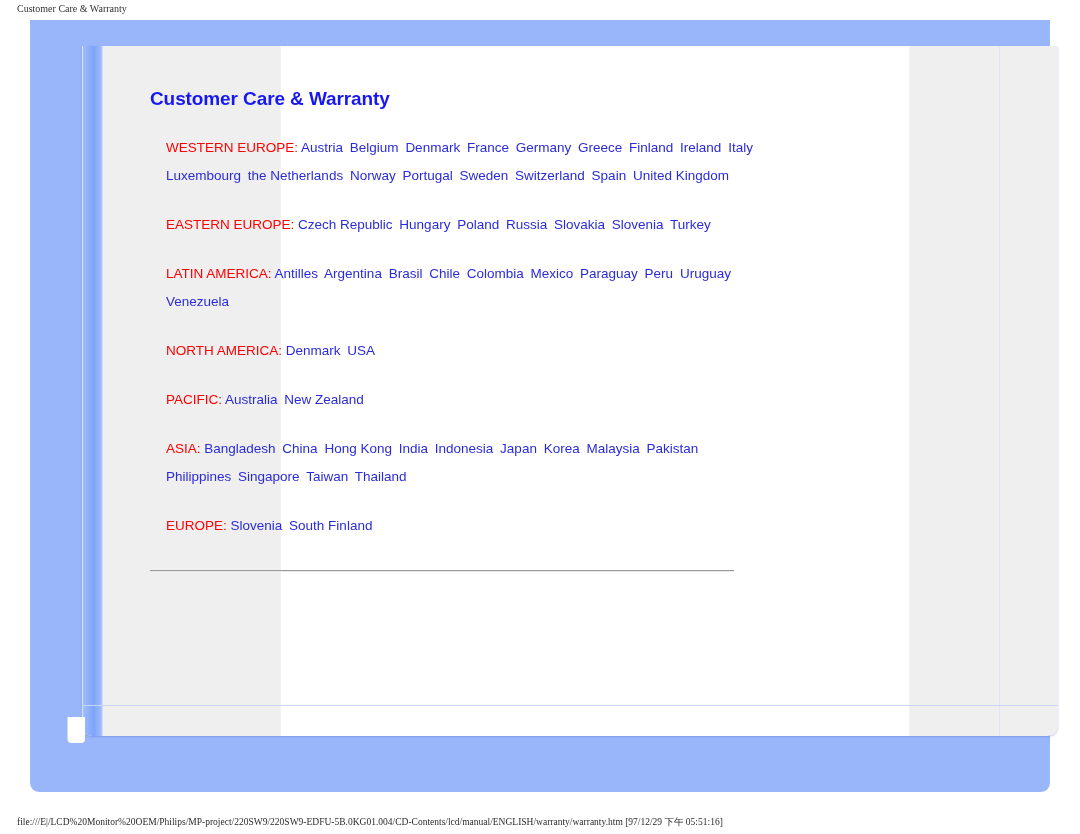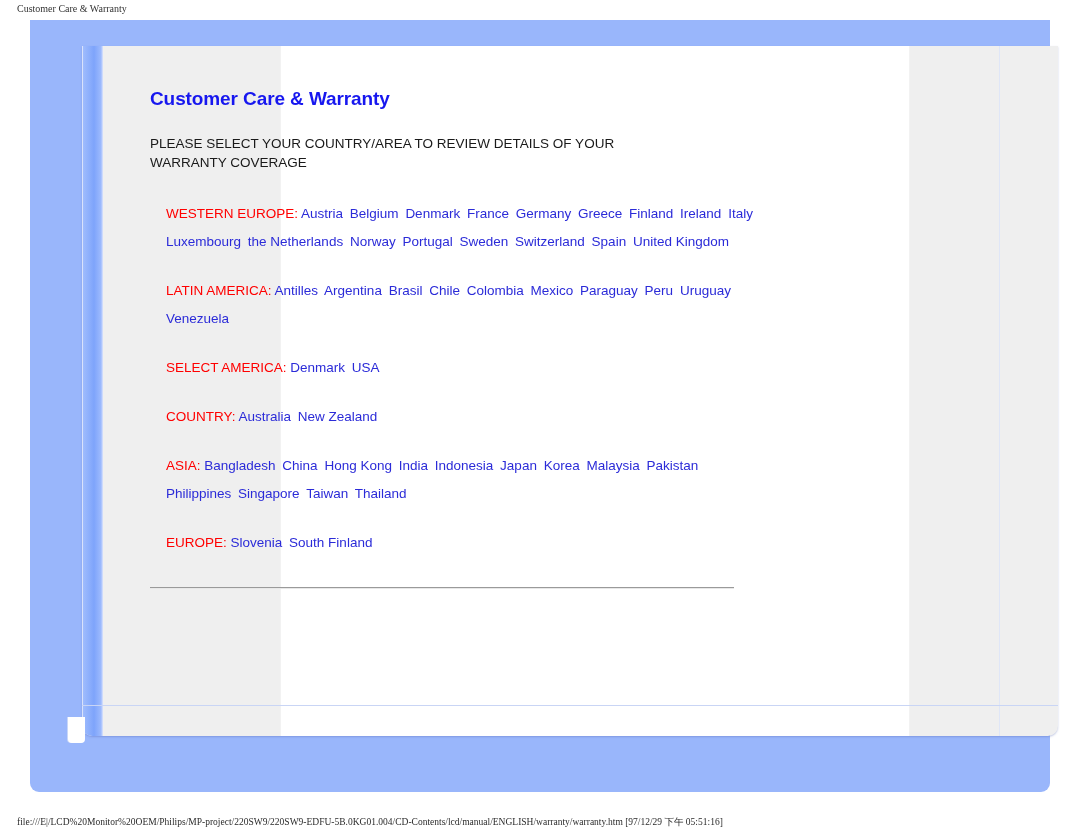"PLEASE SELECT YOUR COUNTRY/AREA TO" p.intro { html: <p>PLEASE SELECT YOUR COUNTRY/AREA TO REVIEW DETAILS OF YOUR WARRANTY COVERAGE</p> -> none }
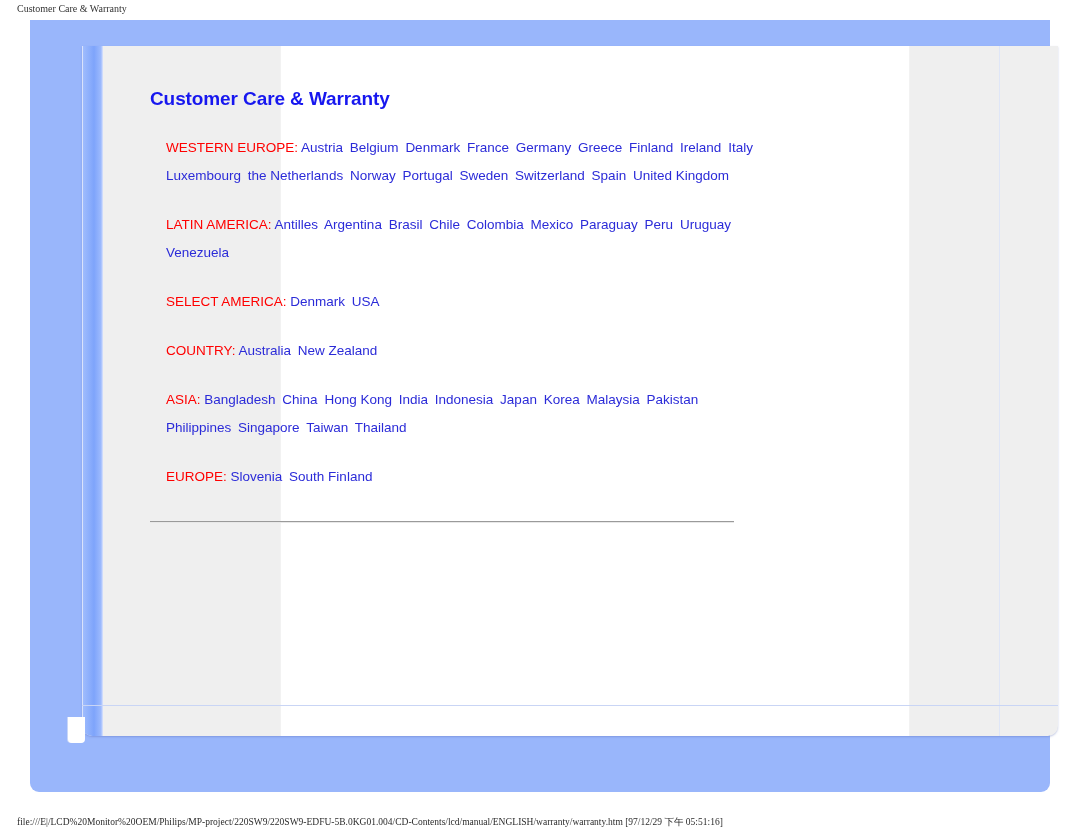"EASTERN EUROPE: Czech Republic Hungary" p.region-block { html: none -> <p><span>EASTERN EUROPE:</span> <a>Czech Republic</a> <a>Hungary</a> <a>Poland</a> <a>Russia</a> <a>Slovakia</a> <a>Slovenia</a> <a>Turkey</a> </p> }
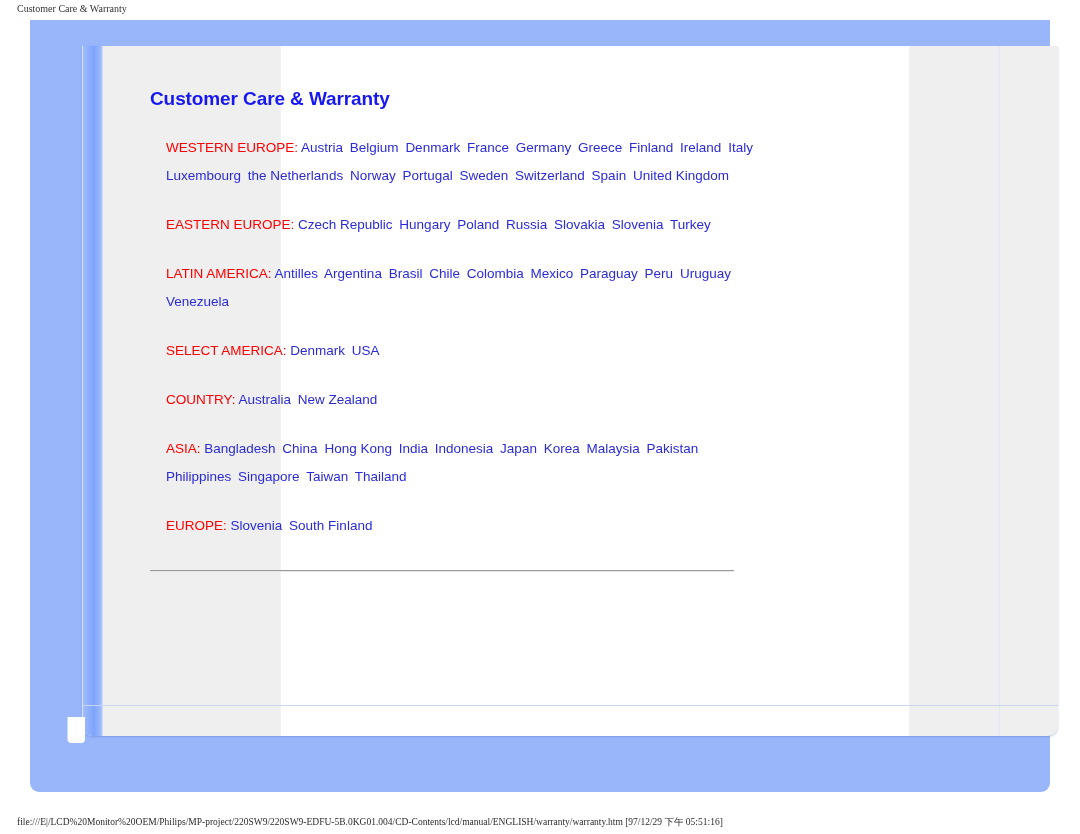"SELECT AMERICA:" span.region-label { text: SELECT -> NORTH }
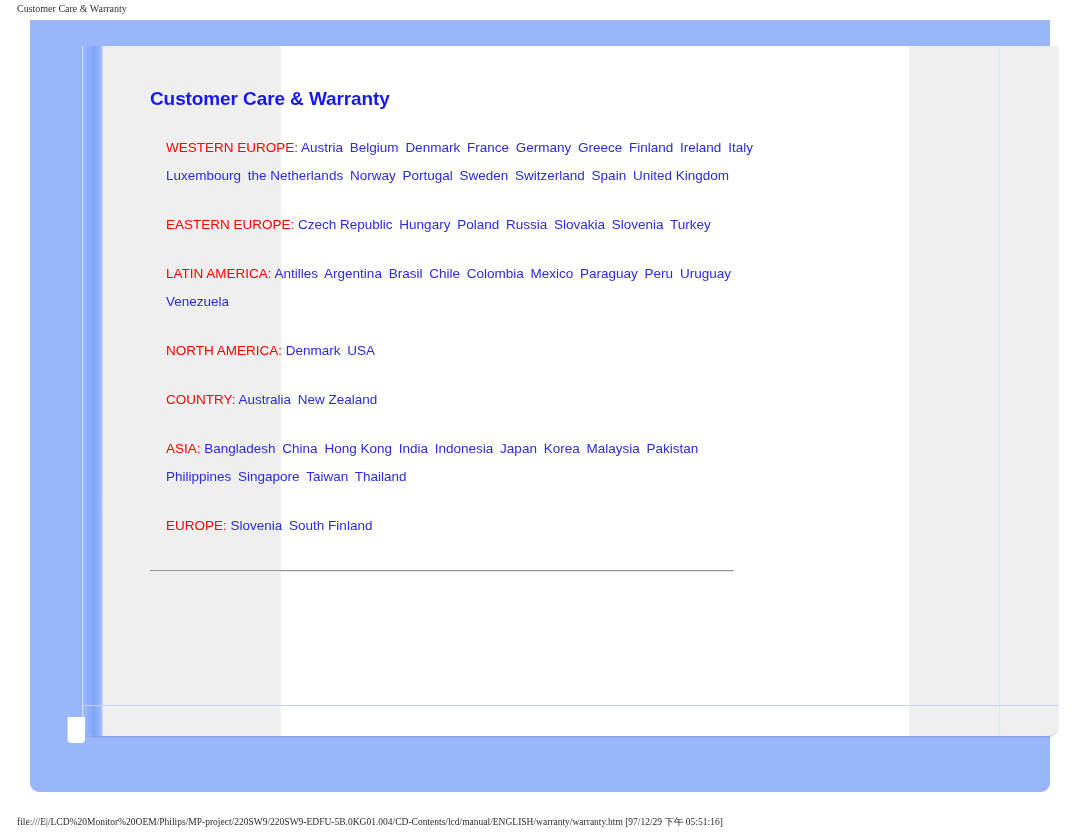"COUNTRY:" span.region-label { text: COUNTRY -> PACIFIC }
